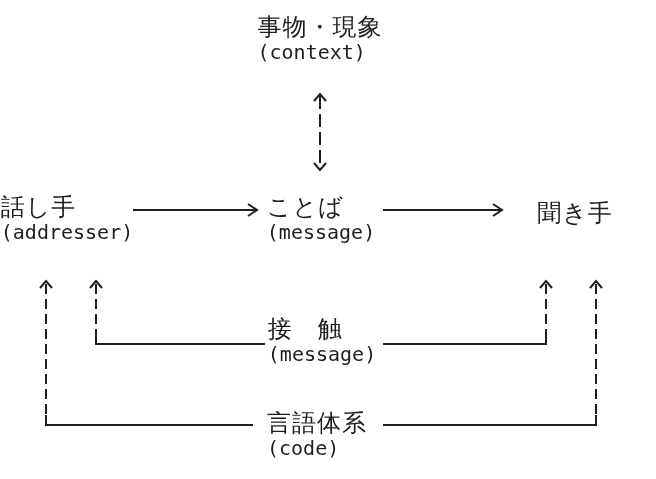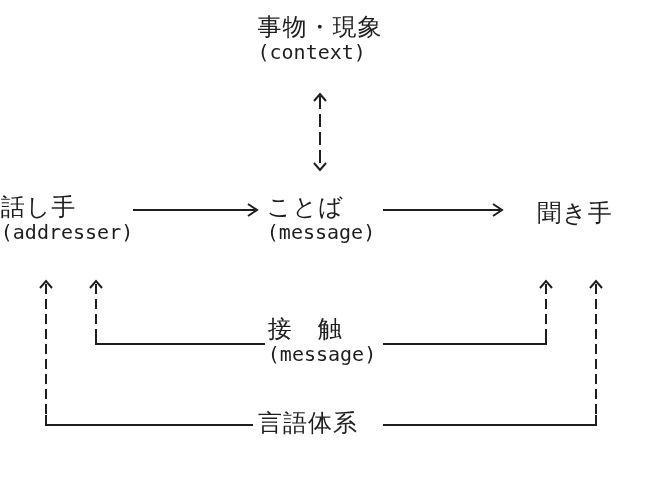"言語体系" div.node { left: 308px -> 317px }
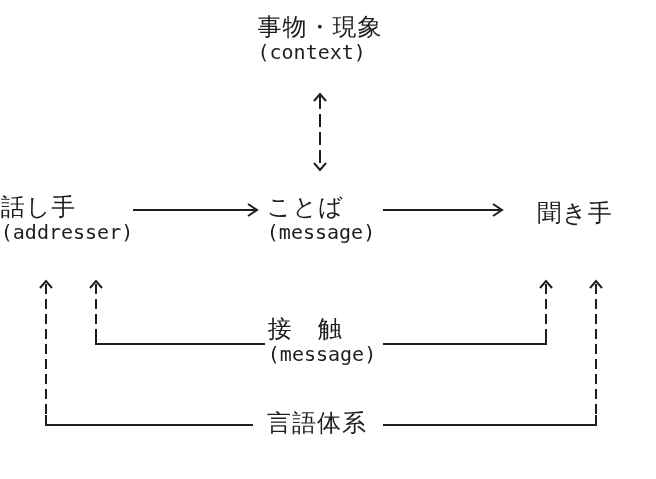"(code)" div.en { html: none -> <div>(code)</div> }
